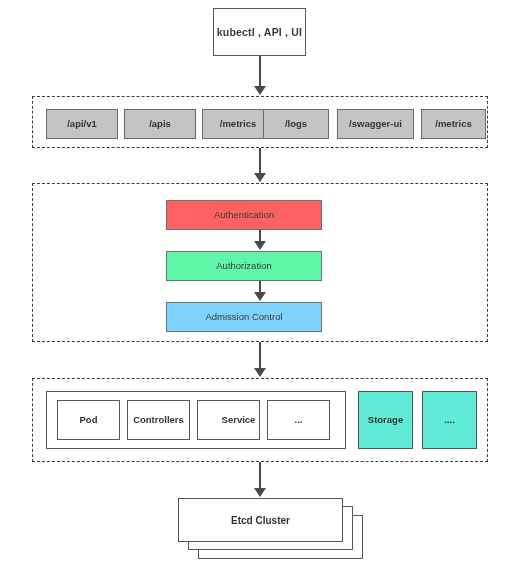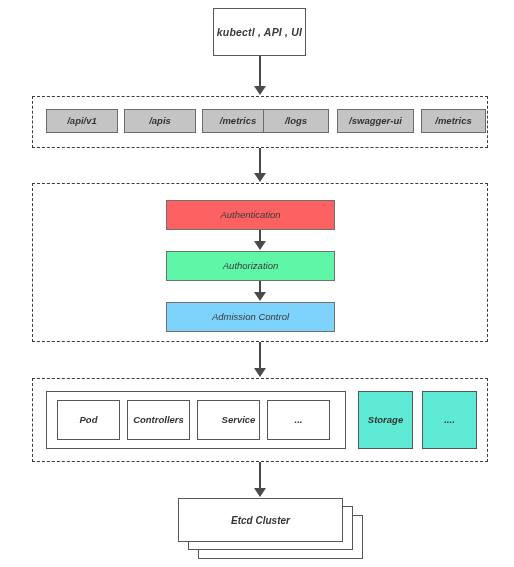"kubectl , API , UI" #diagram { font-style: italic -> none }
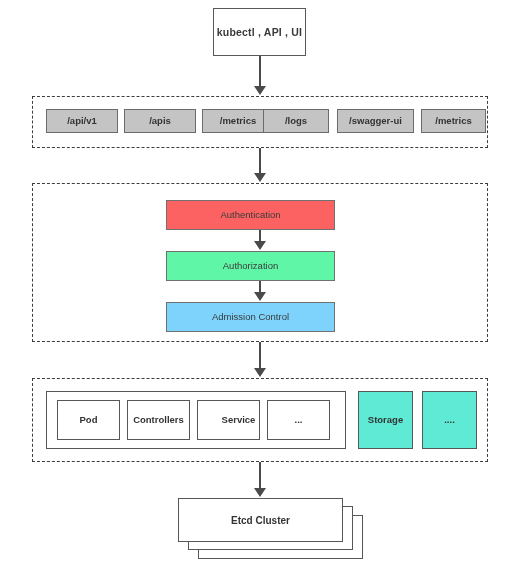"/api/v1" .api-chip { height: 24px -> 30px }
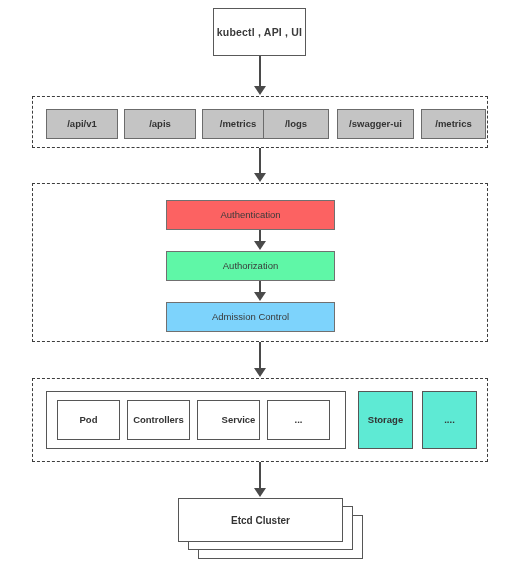"Authentication" .stage { width: 169px -> 156px }
